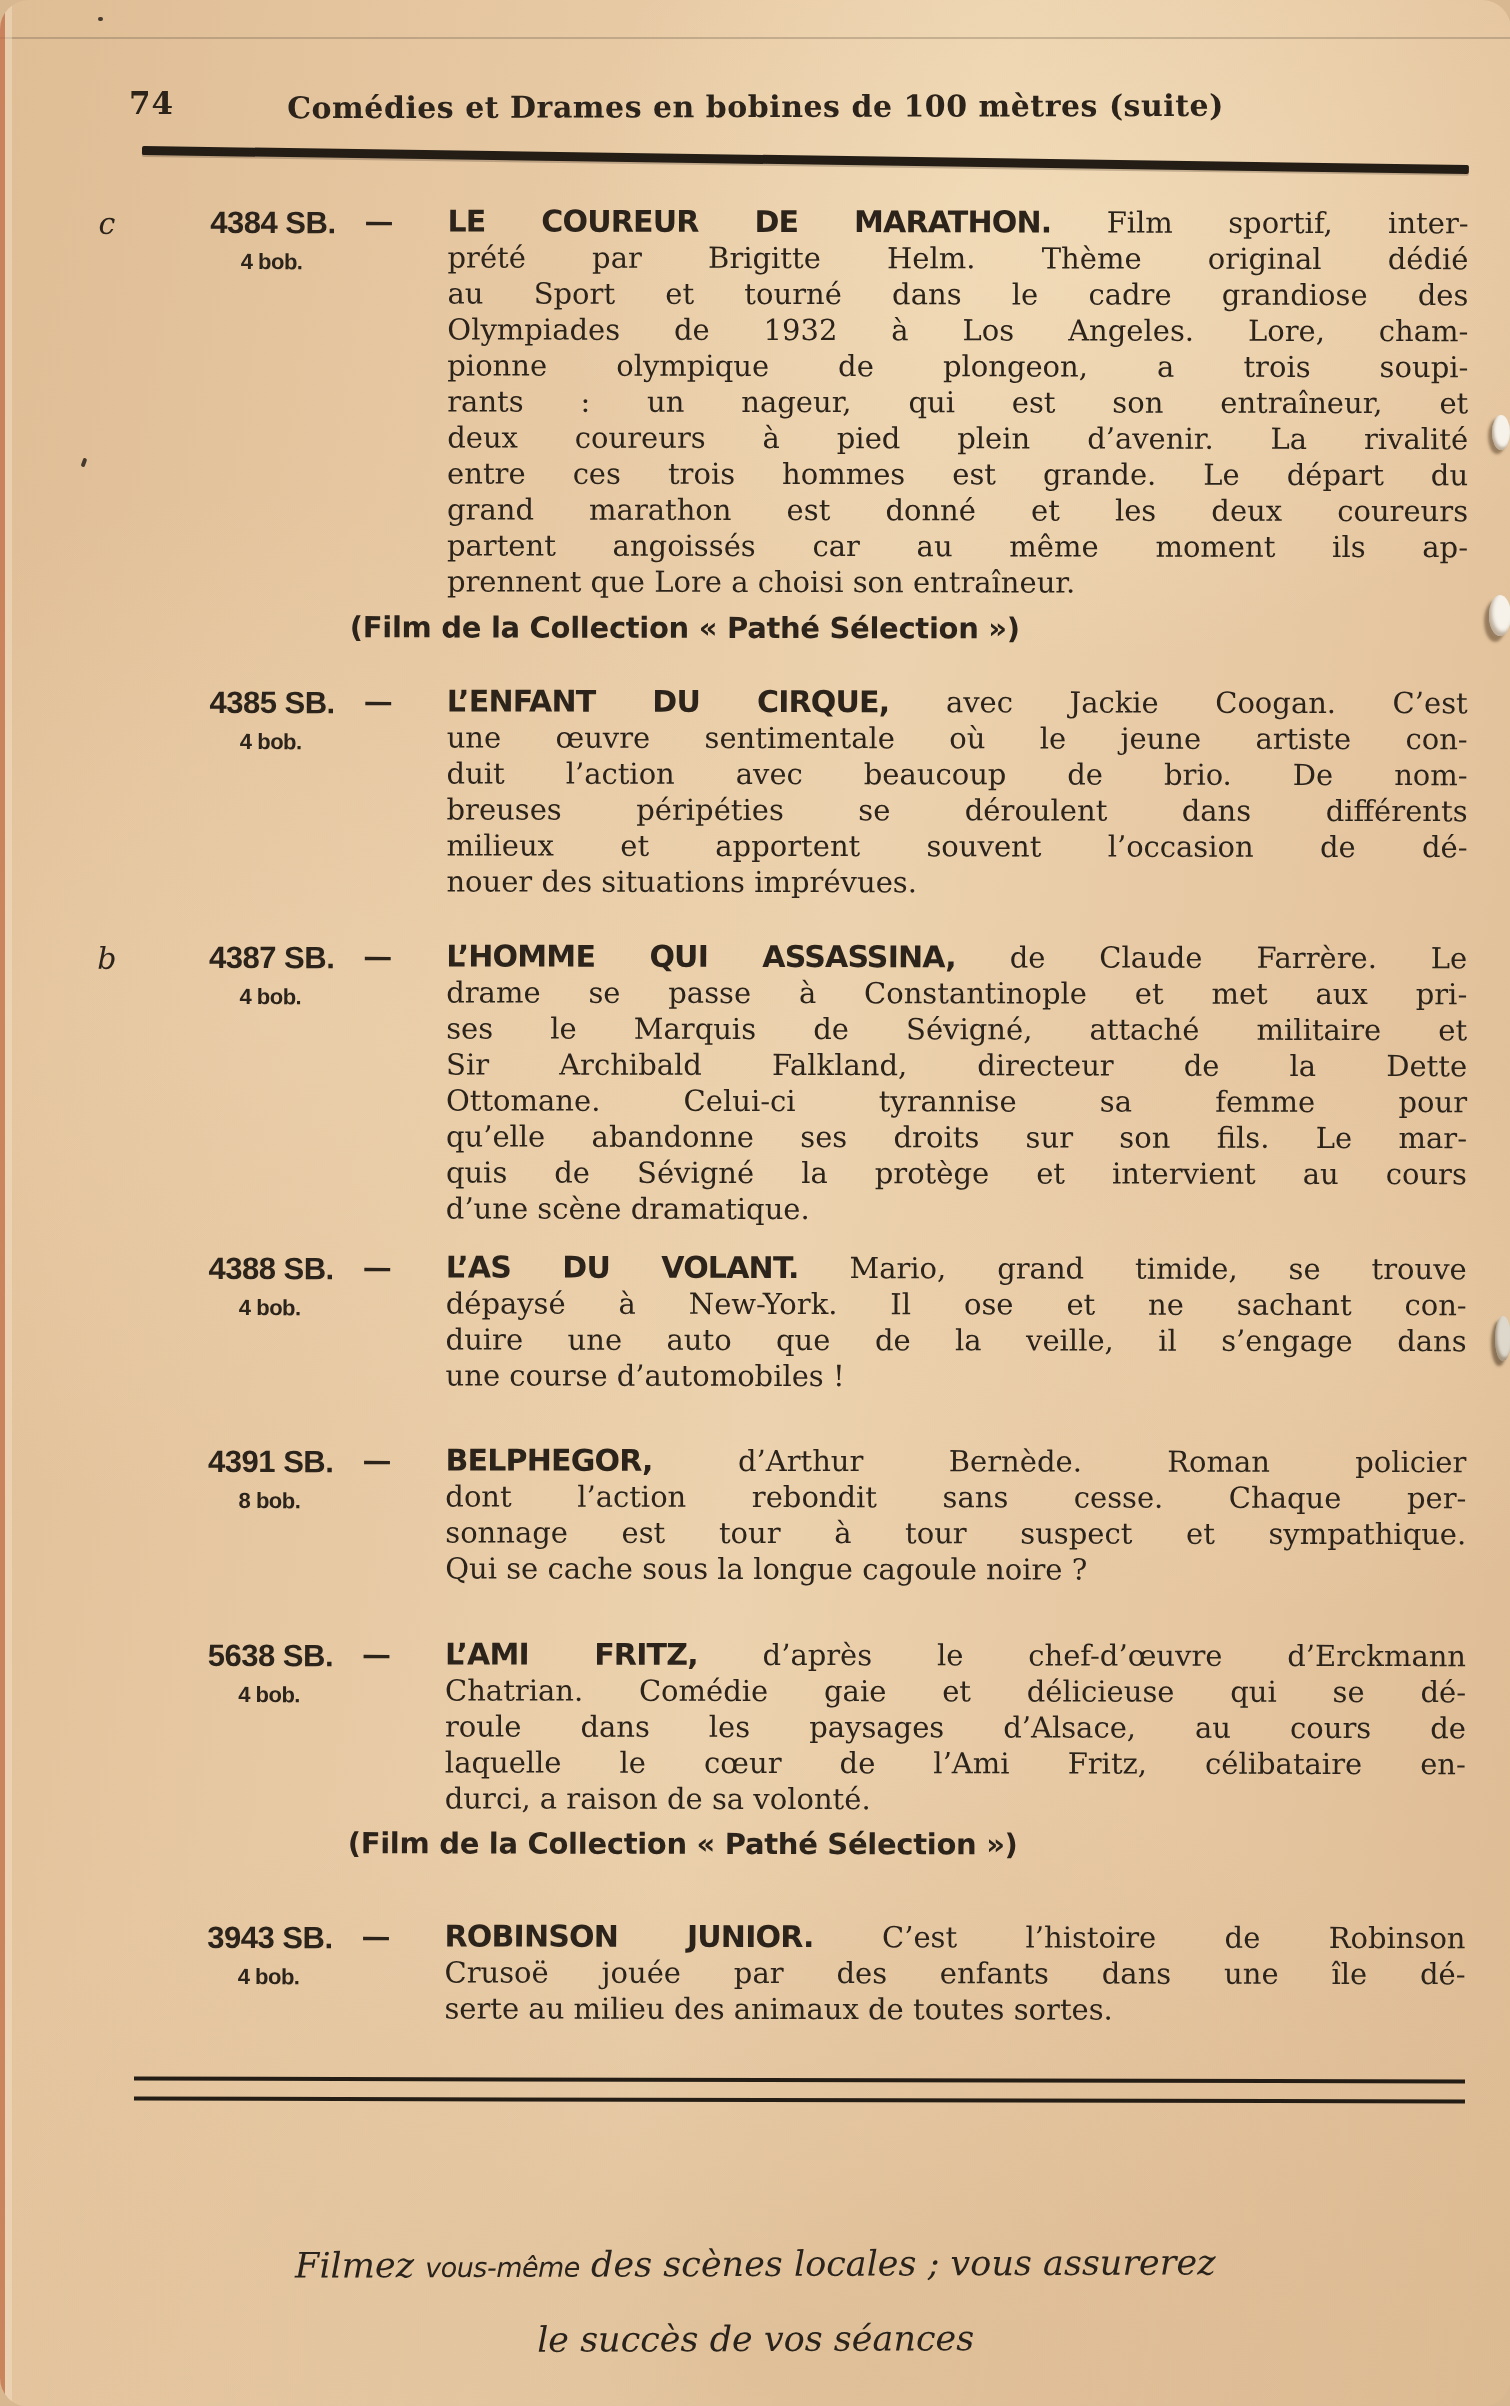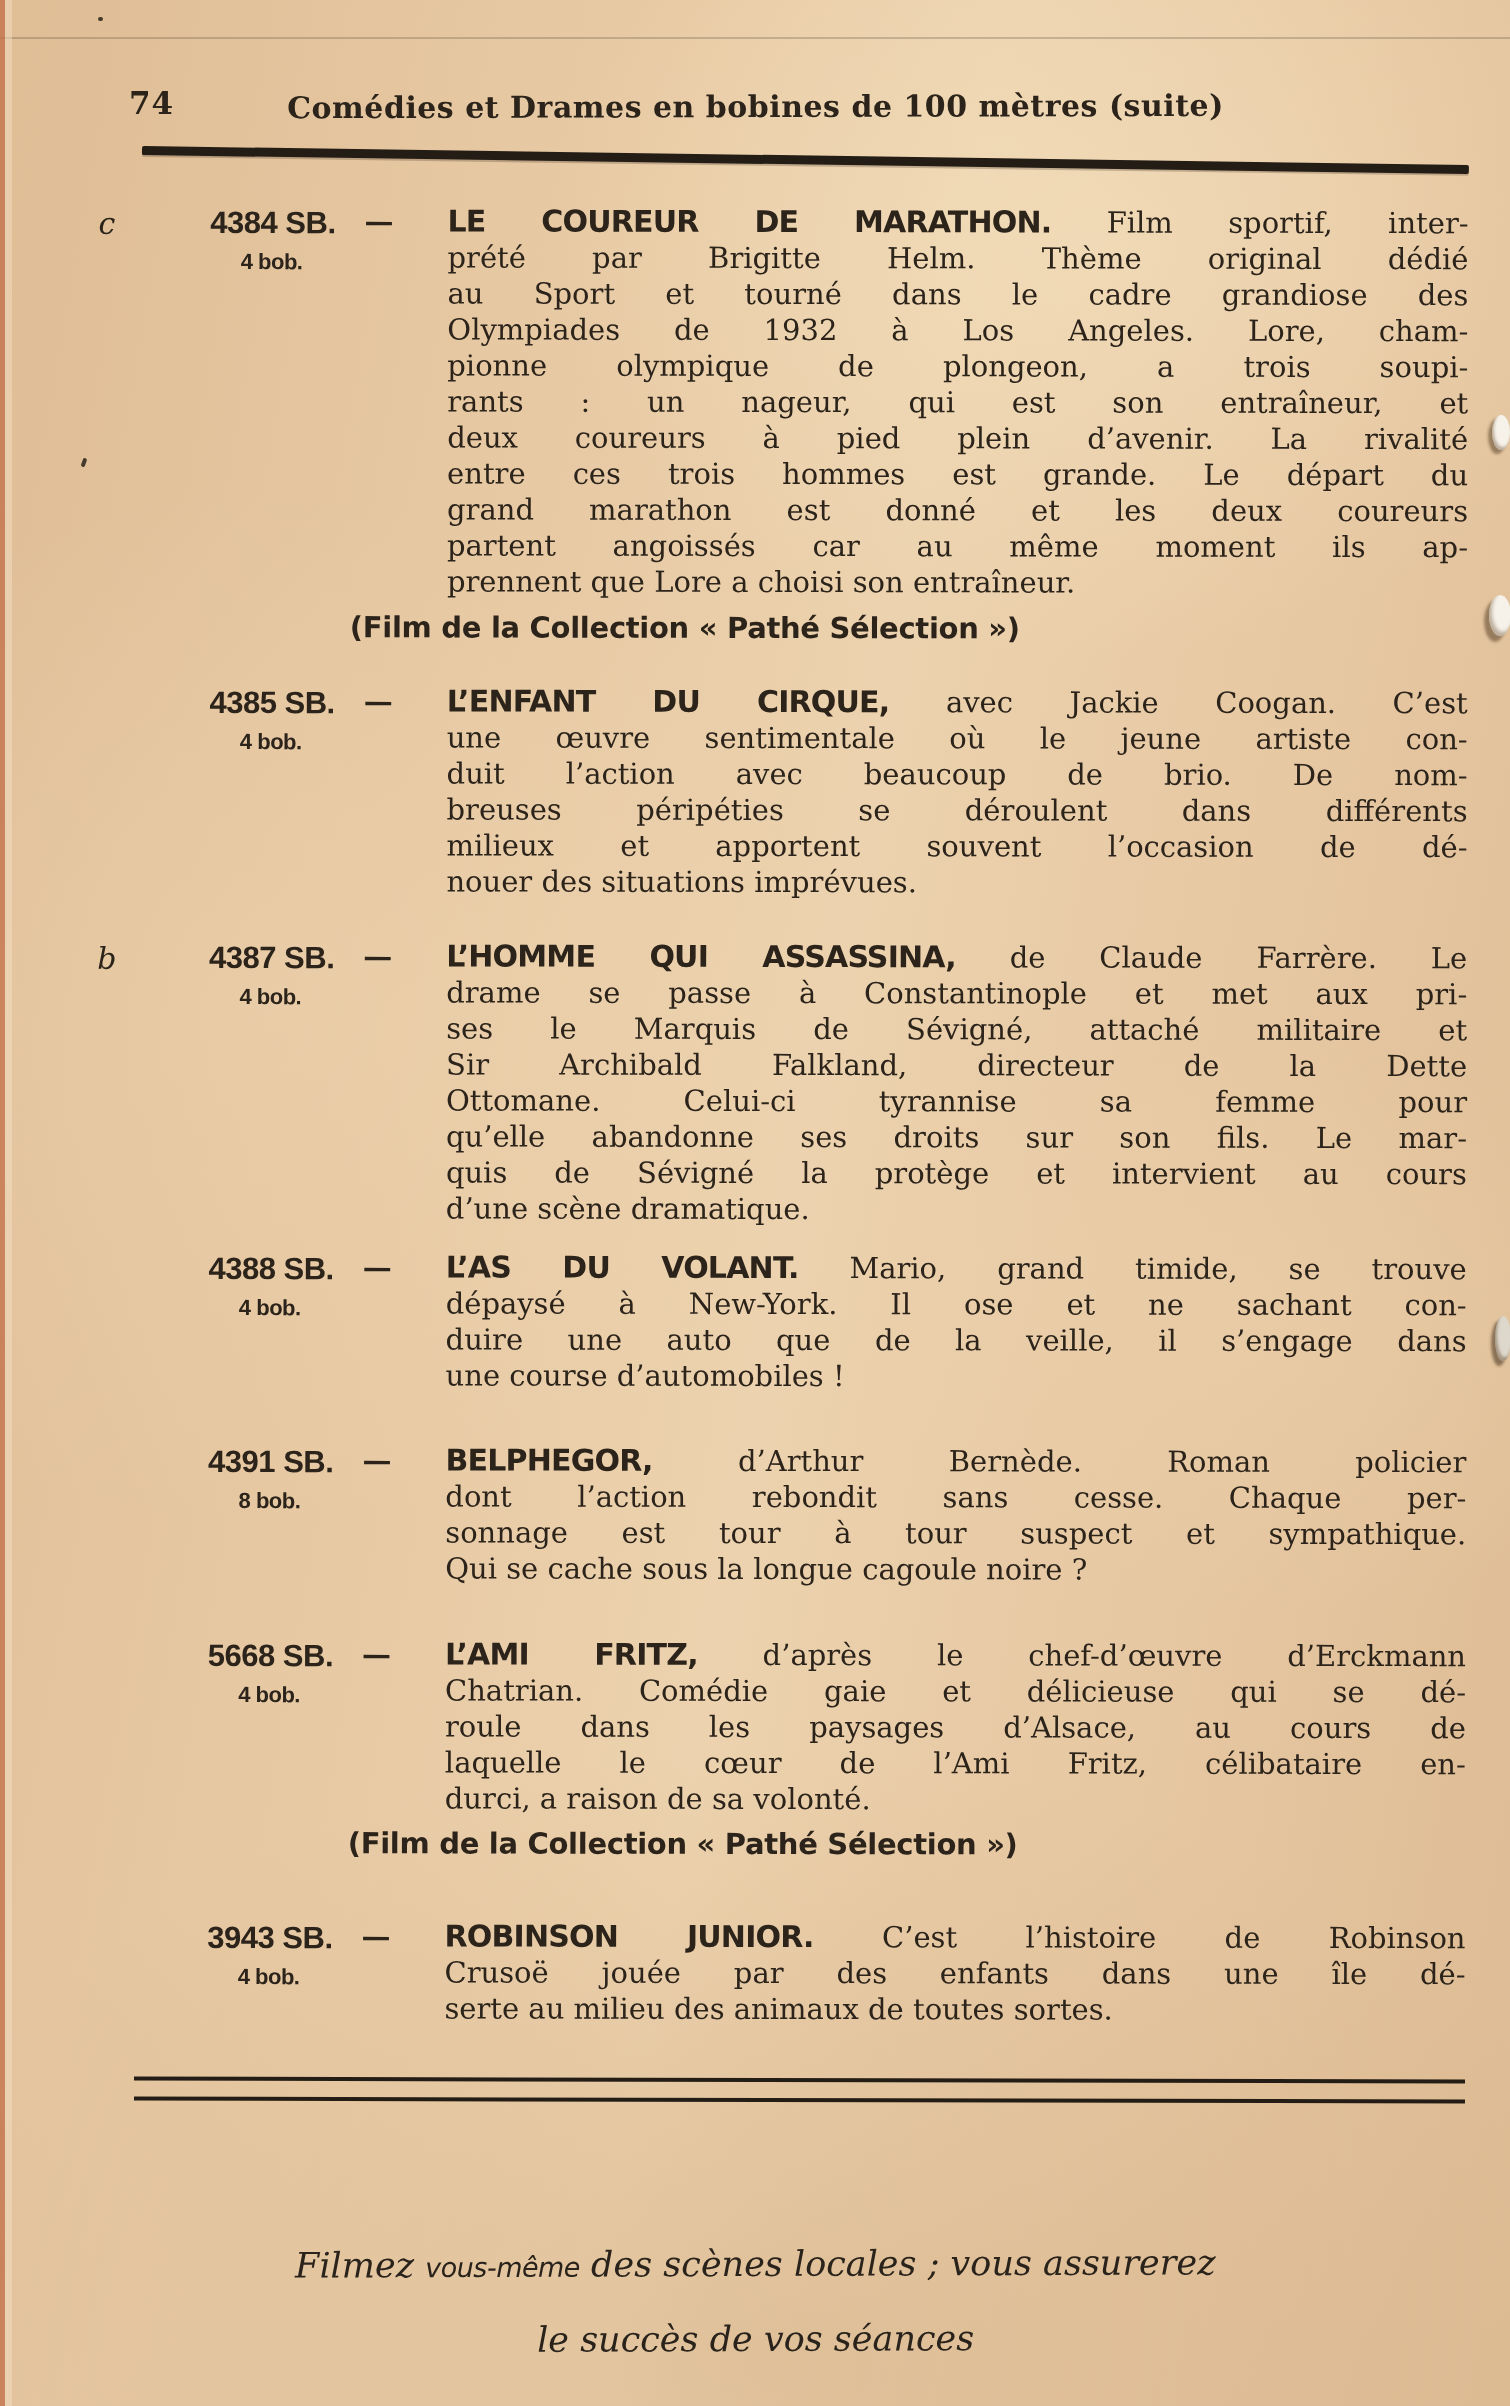"74" .page { border-radius: none -> 29px }
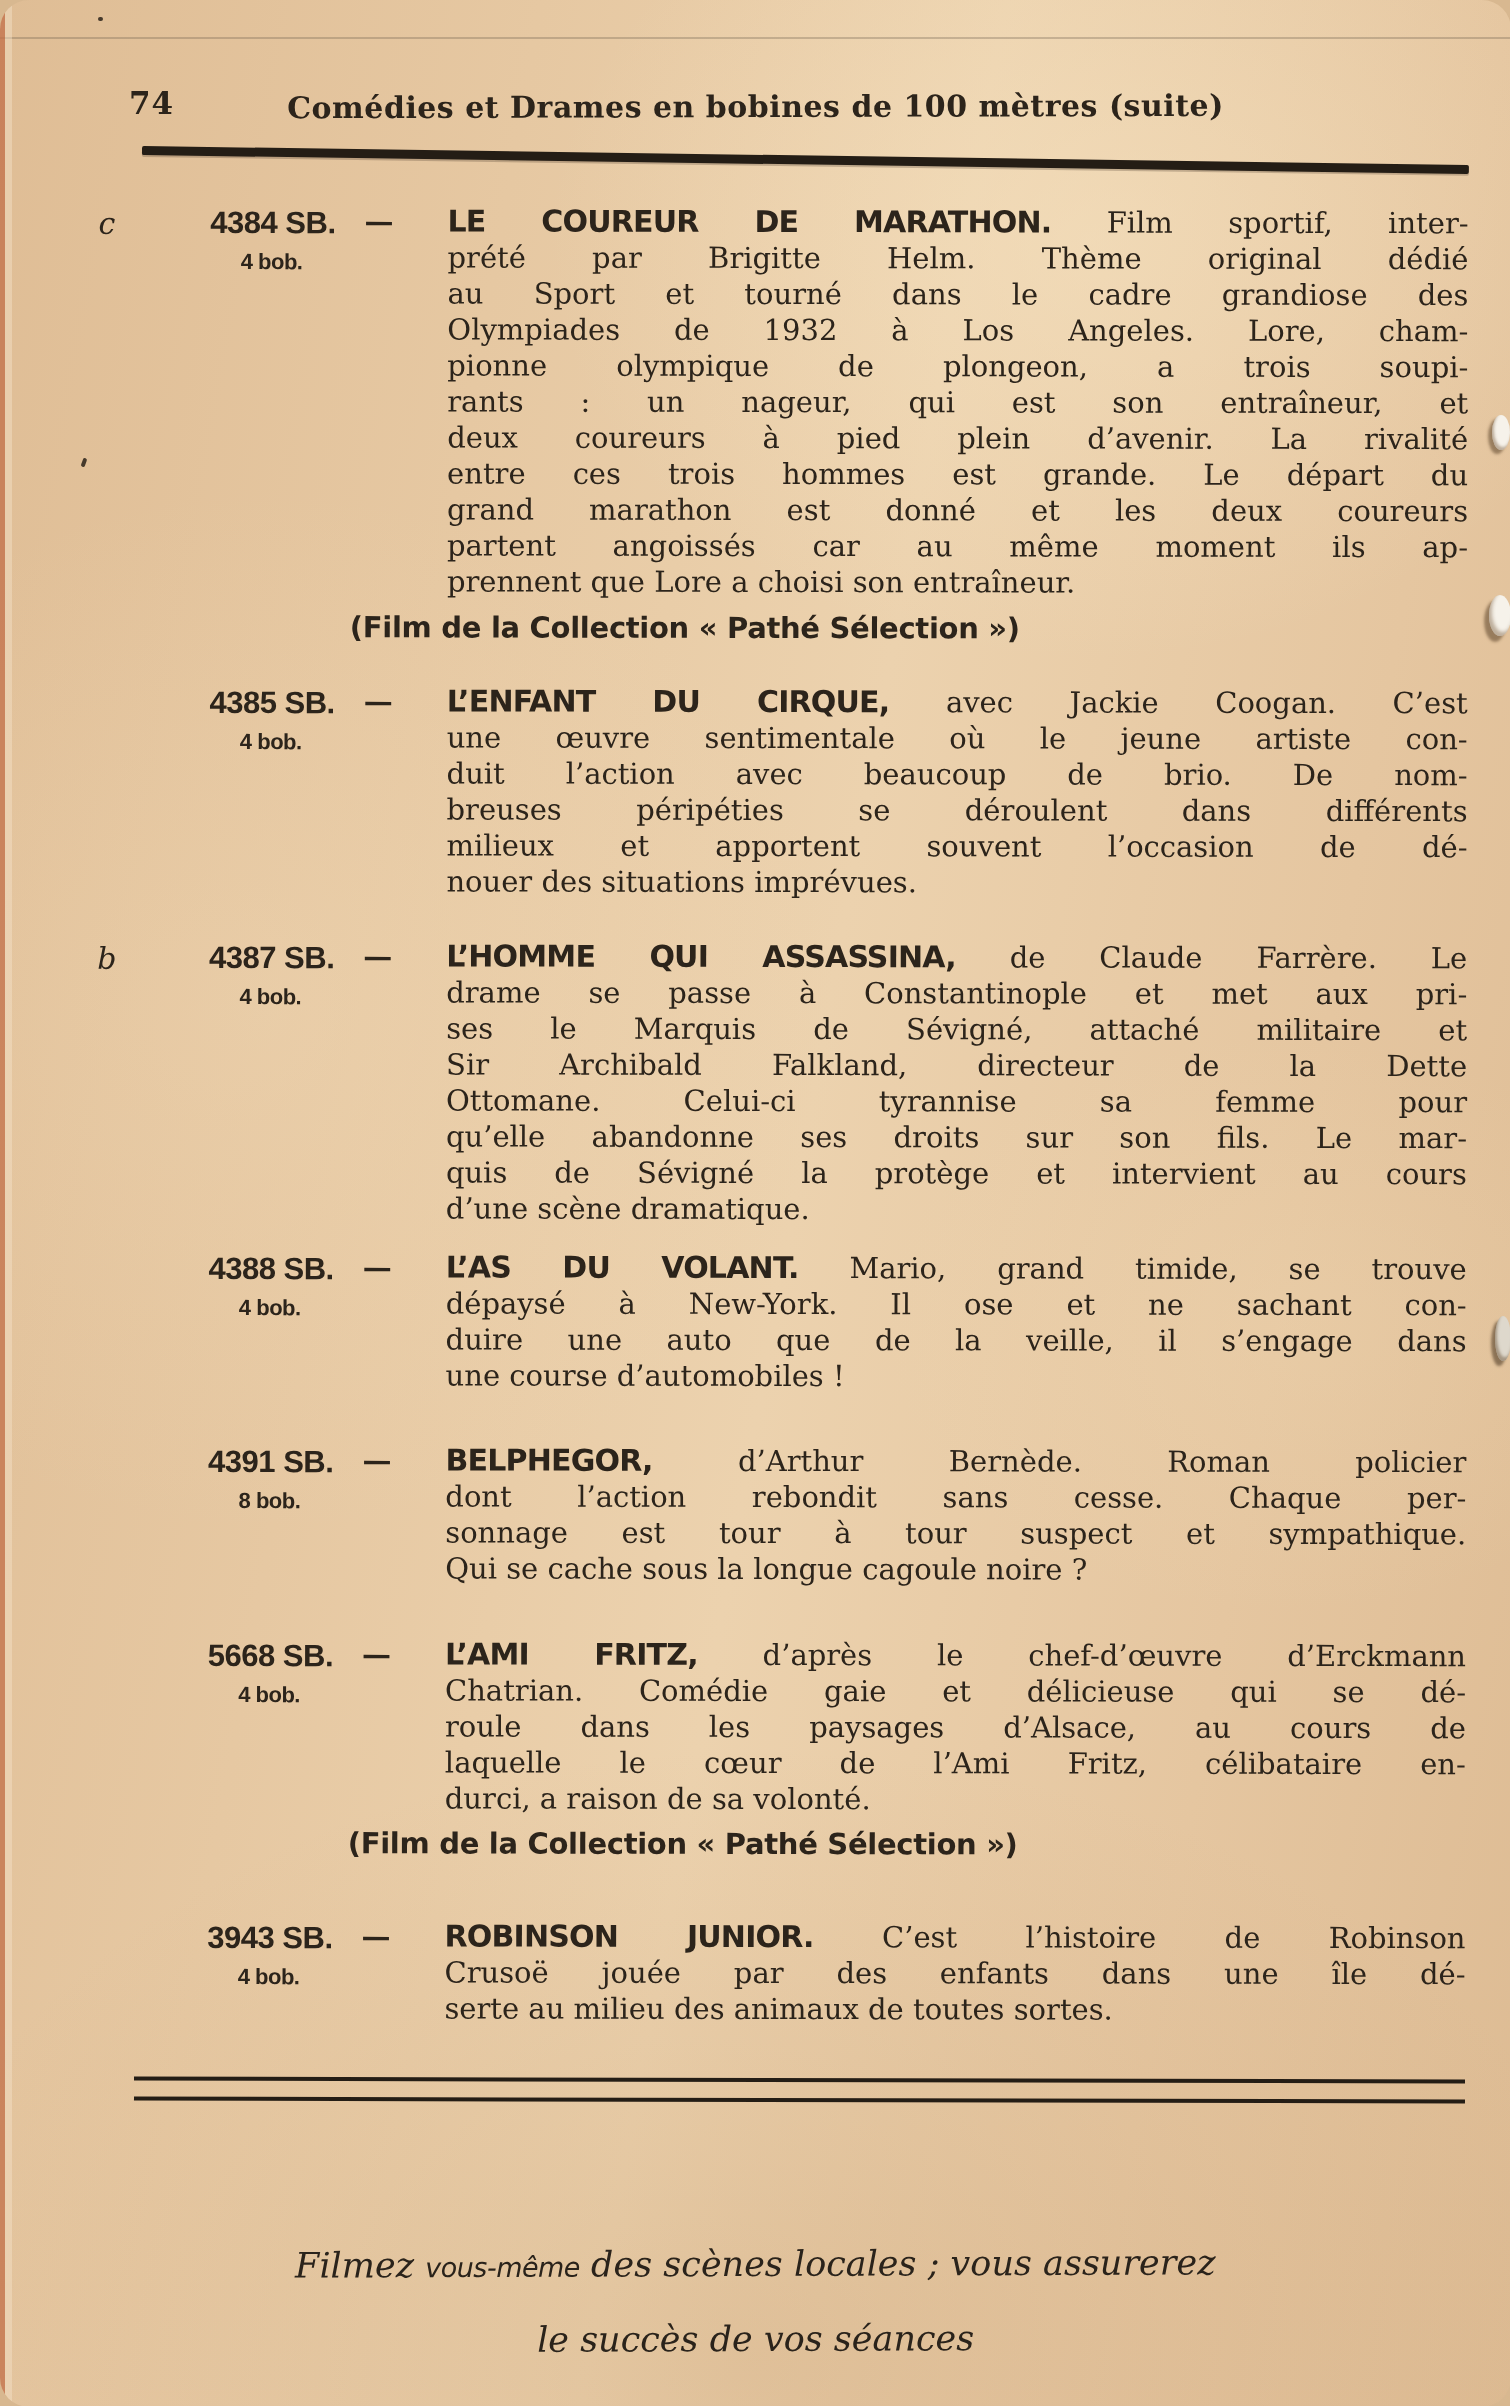"5668 SB." div { text: 5668 -> 5638 }
